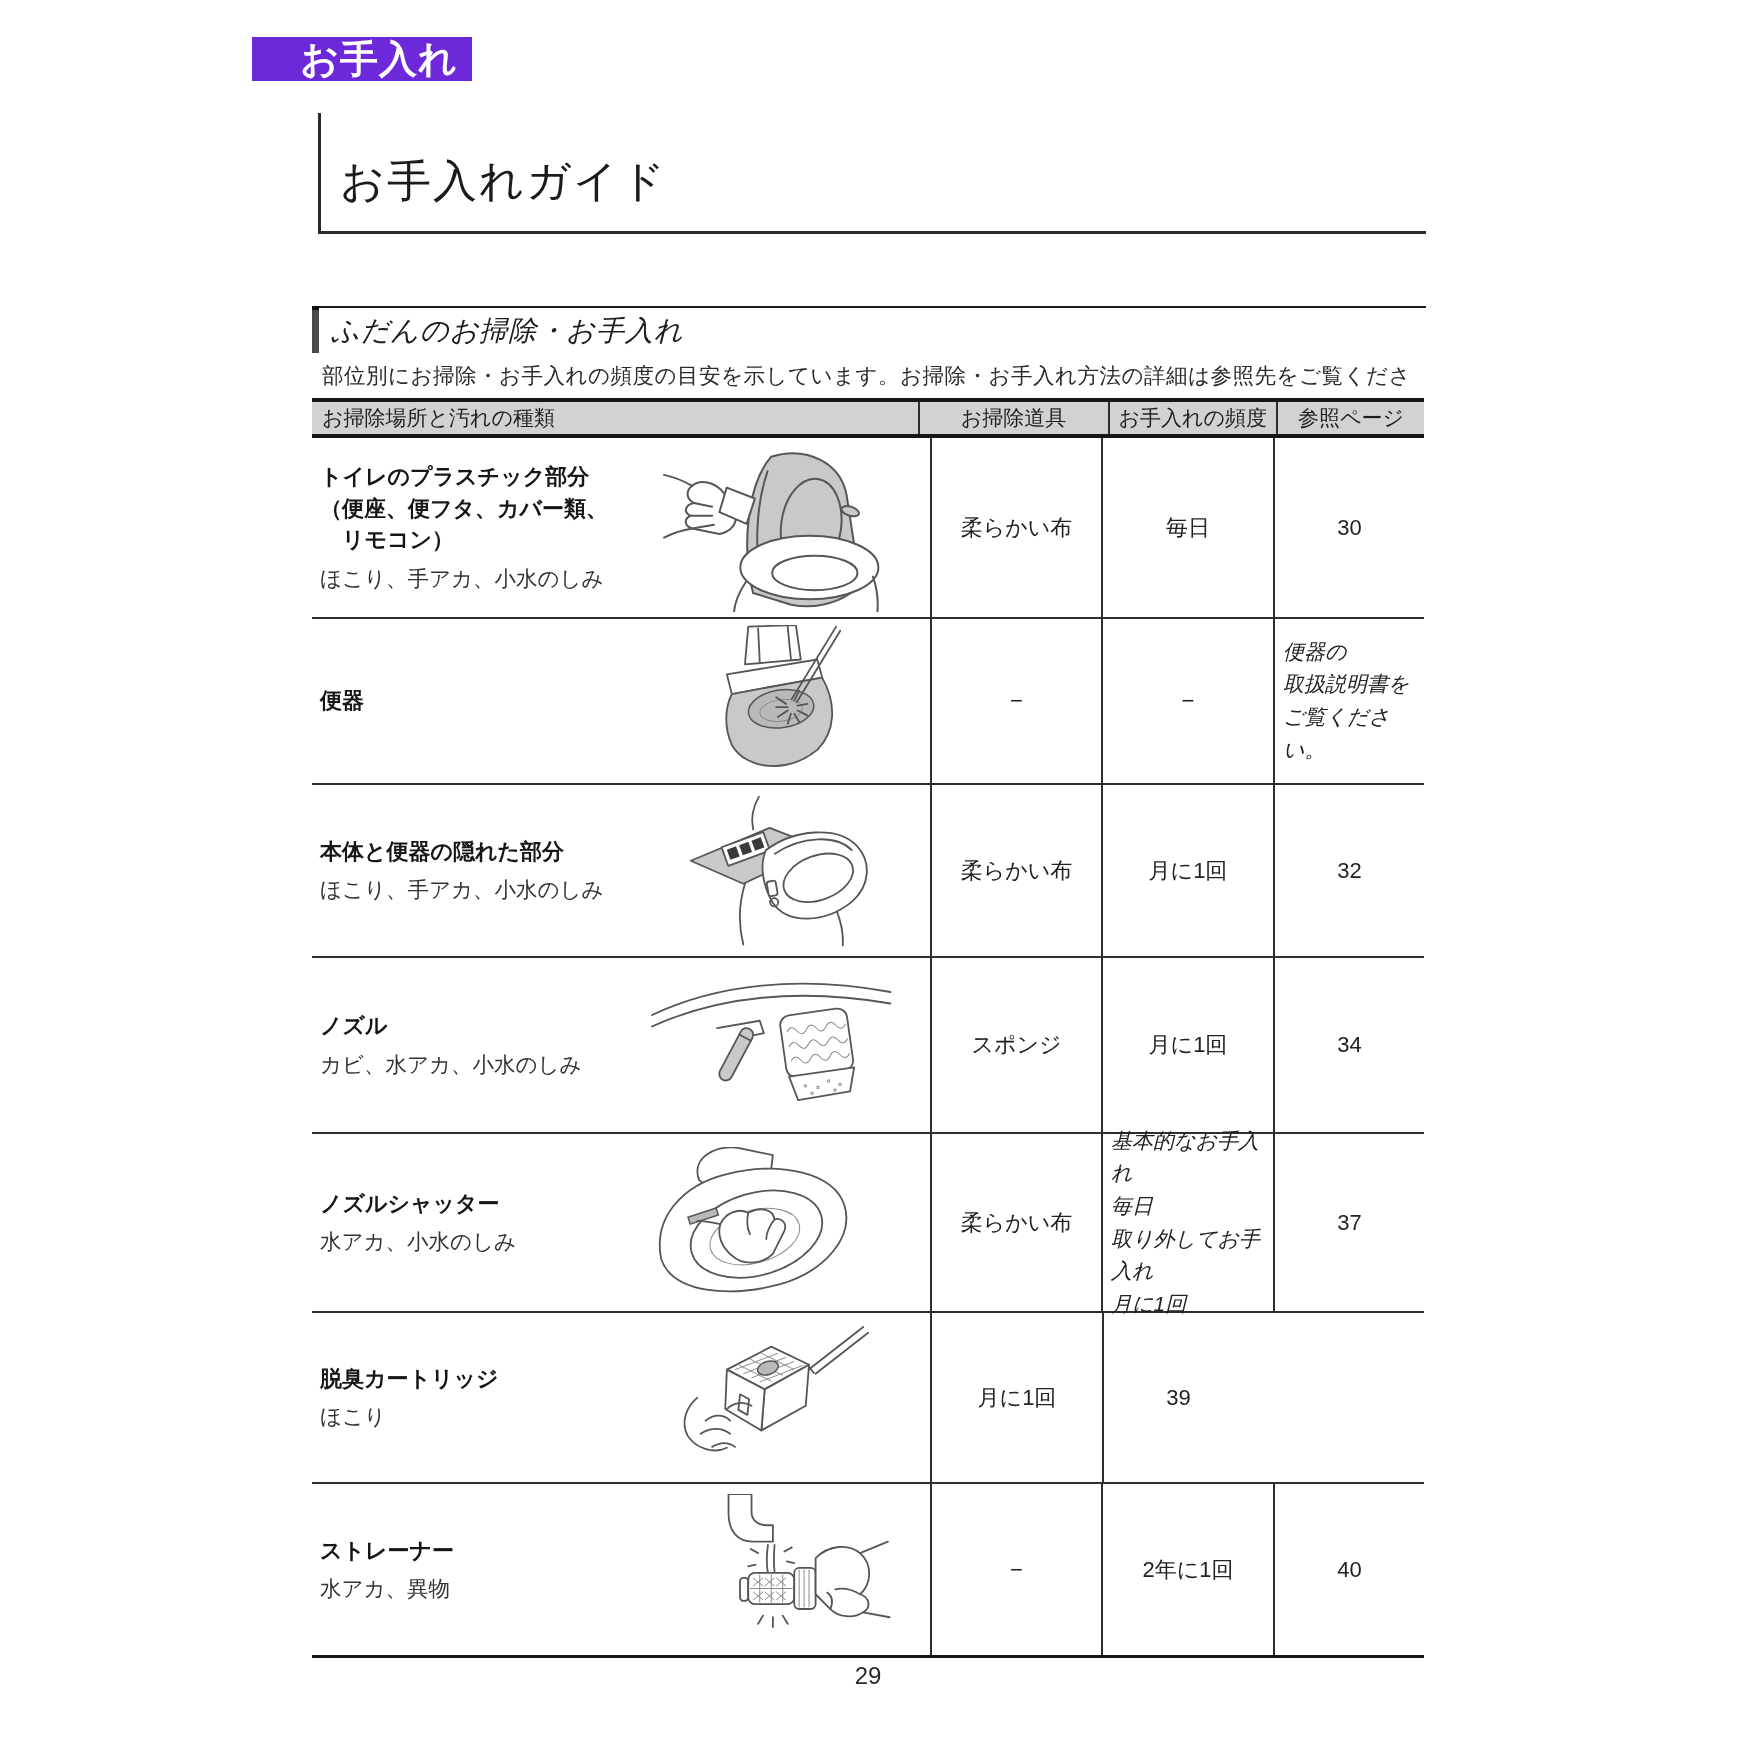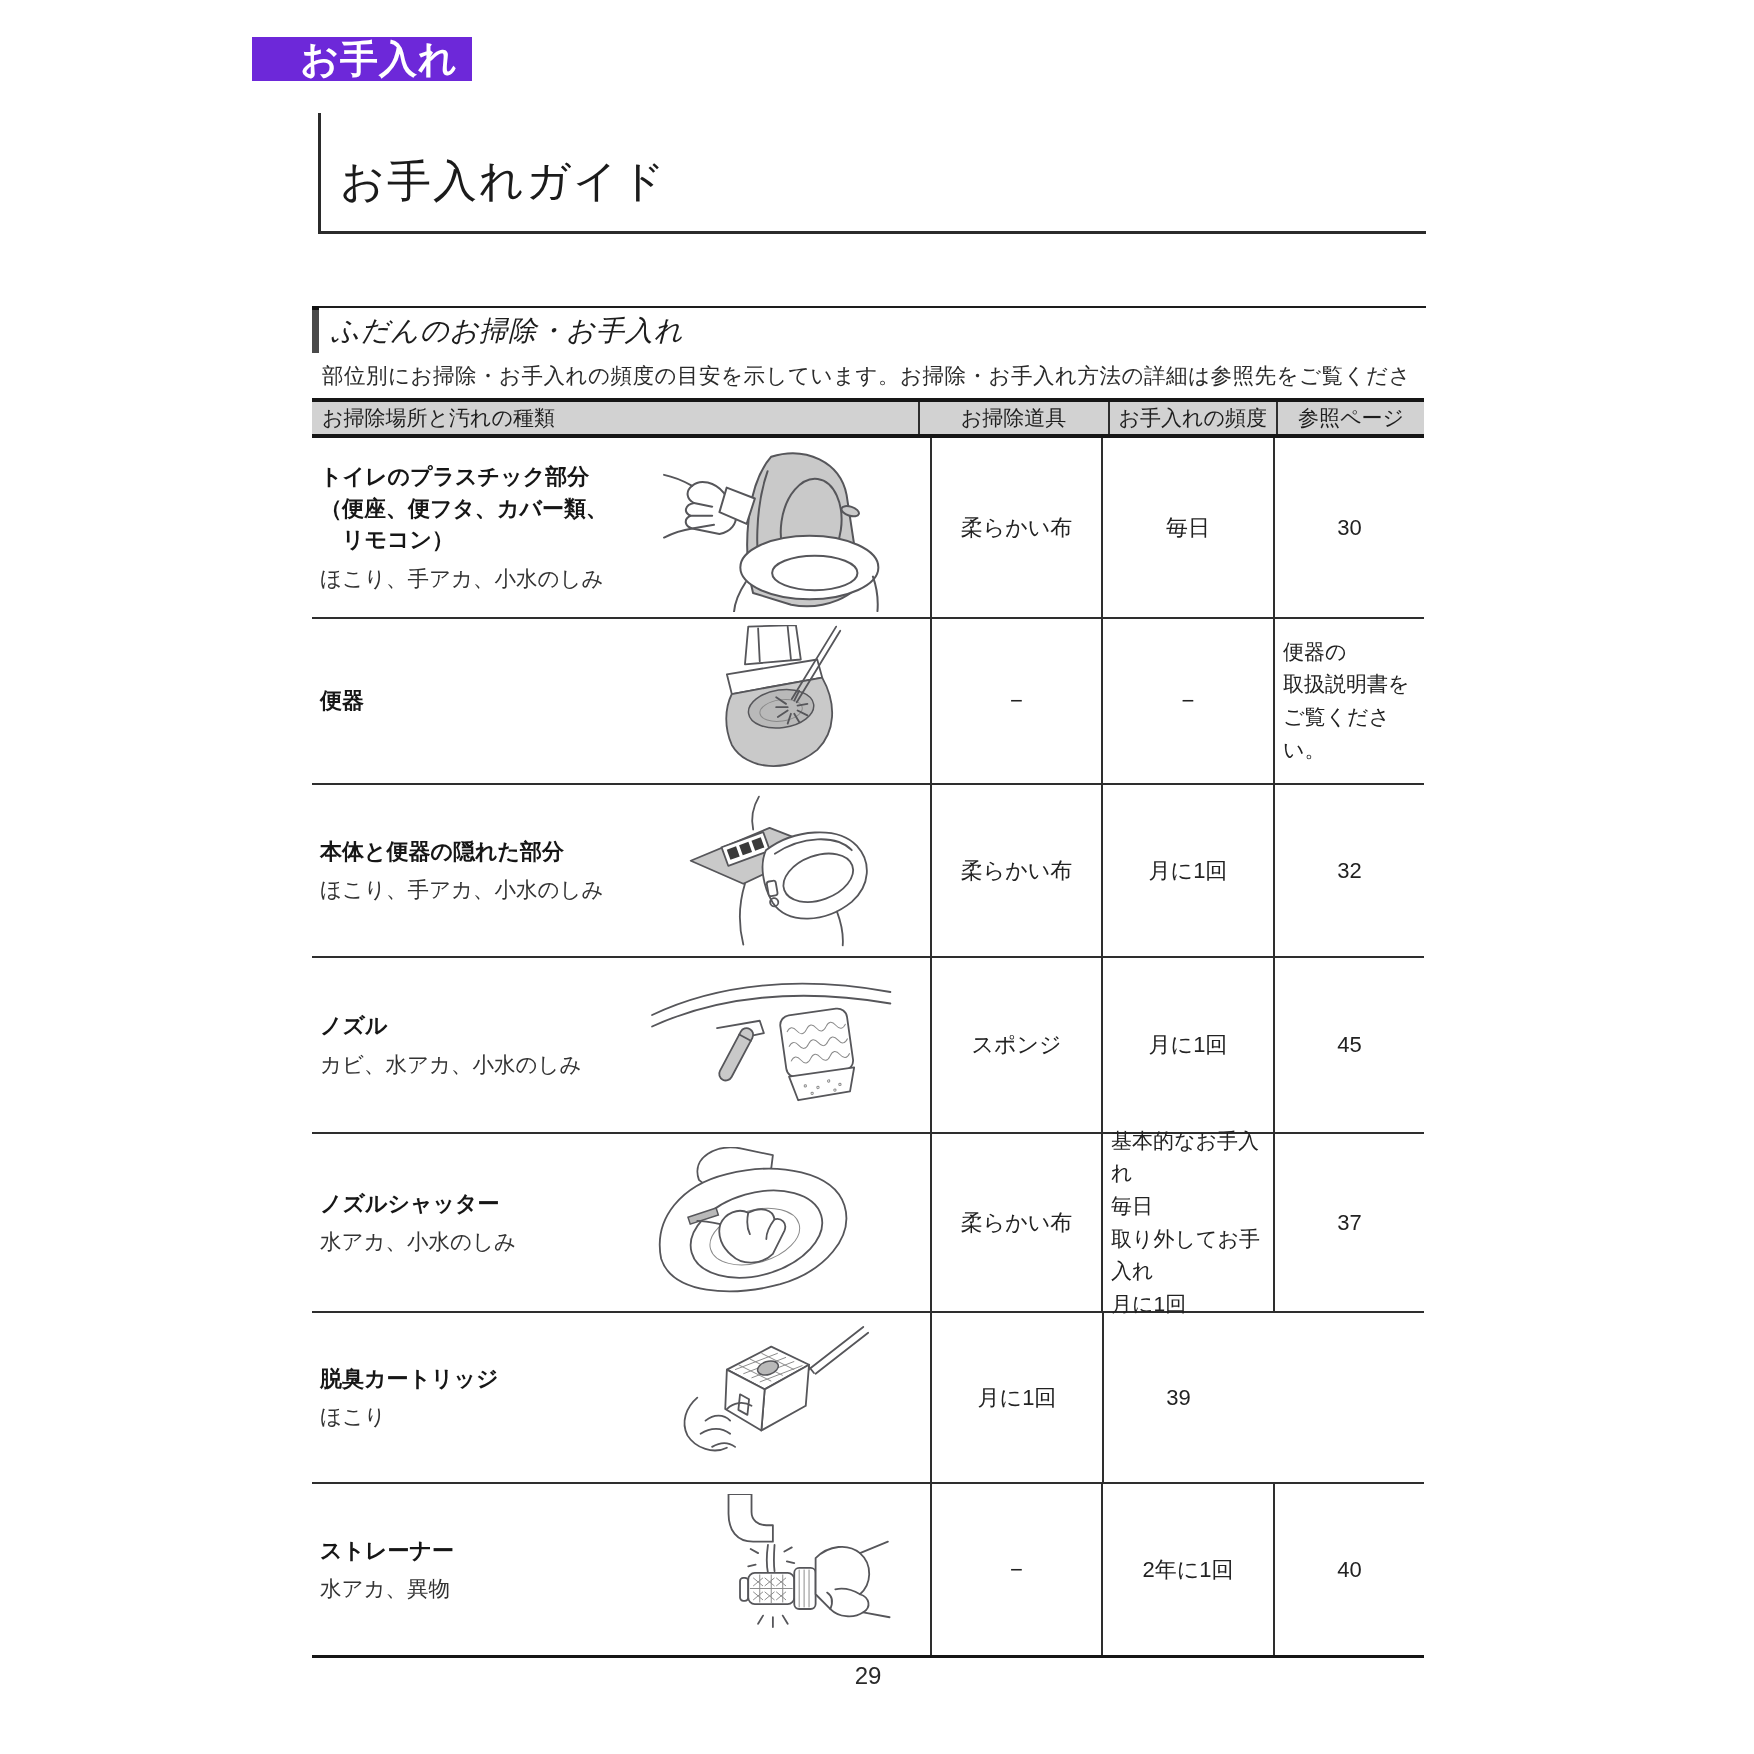"便器の" .cell-left { font-style: none -> italic }
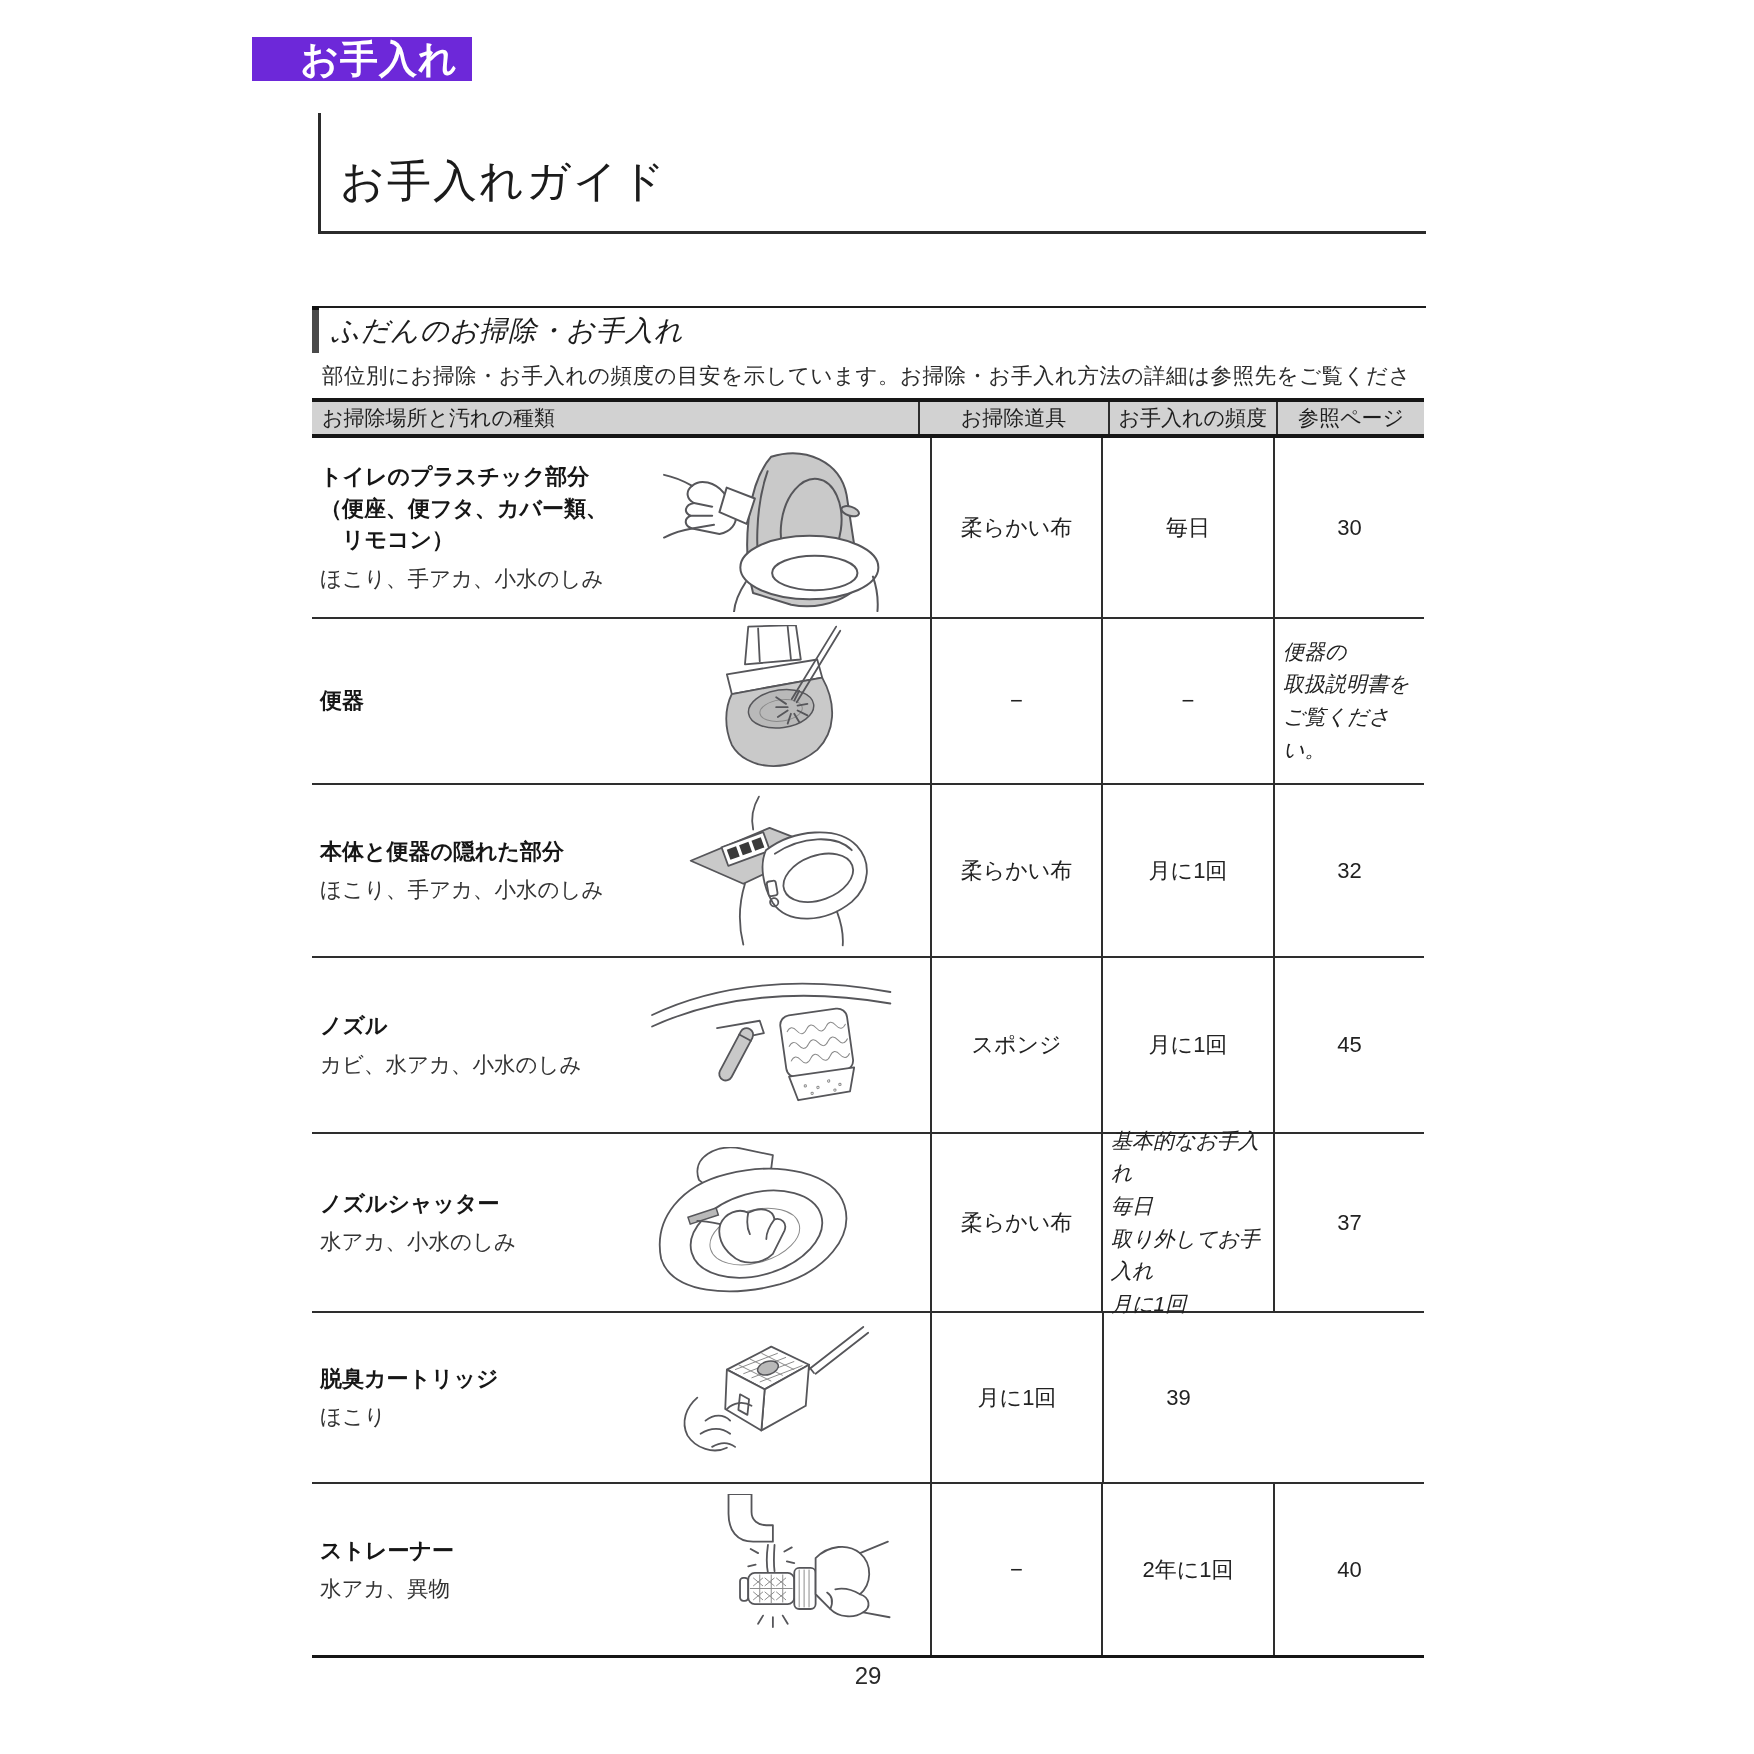"45" div.c-page { text: 45 -> 34 }
